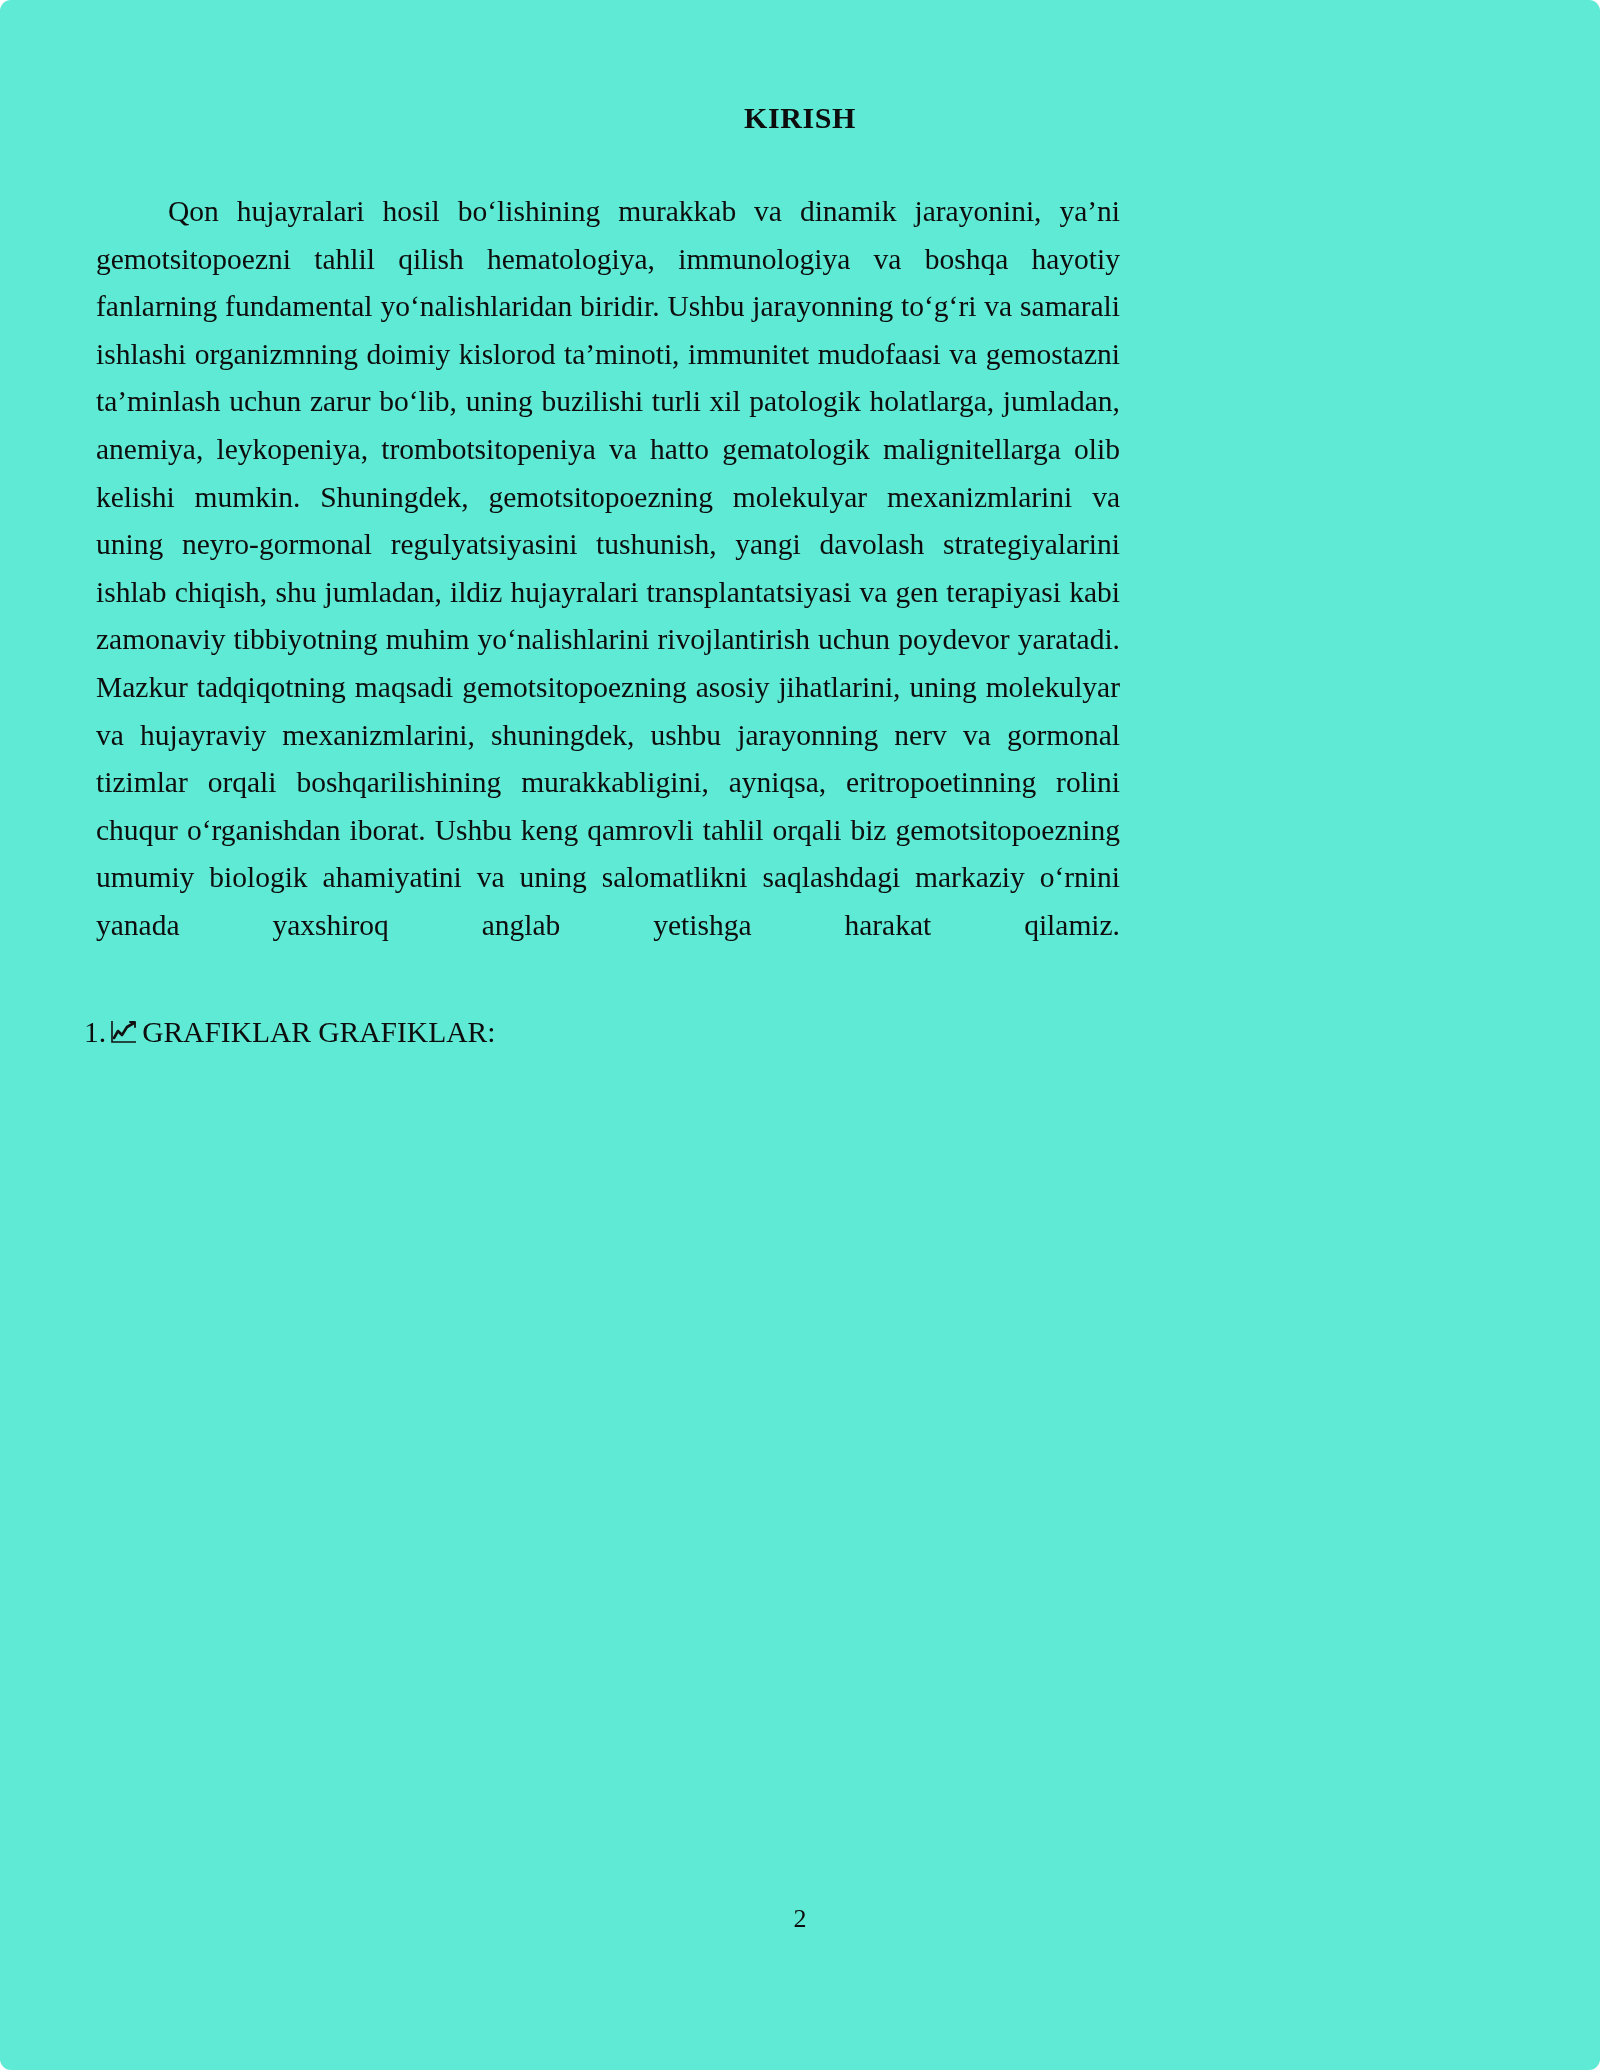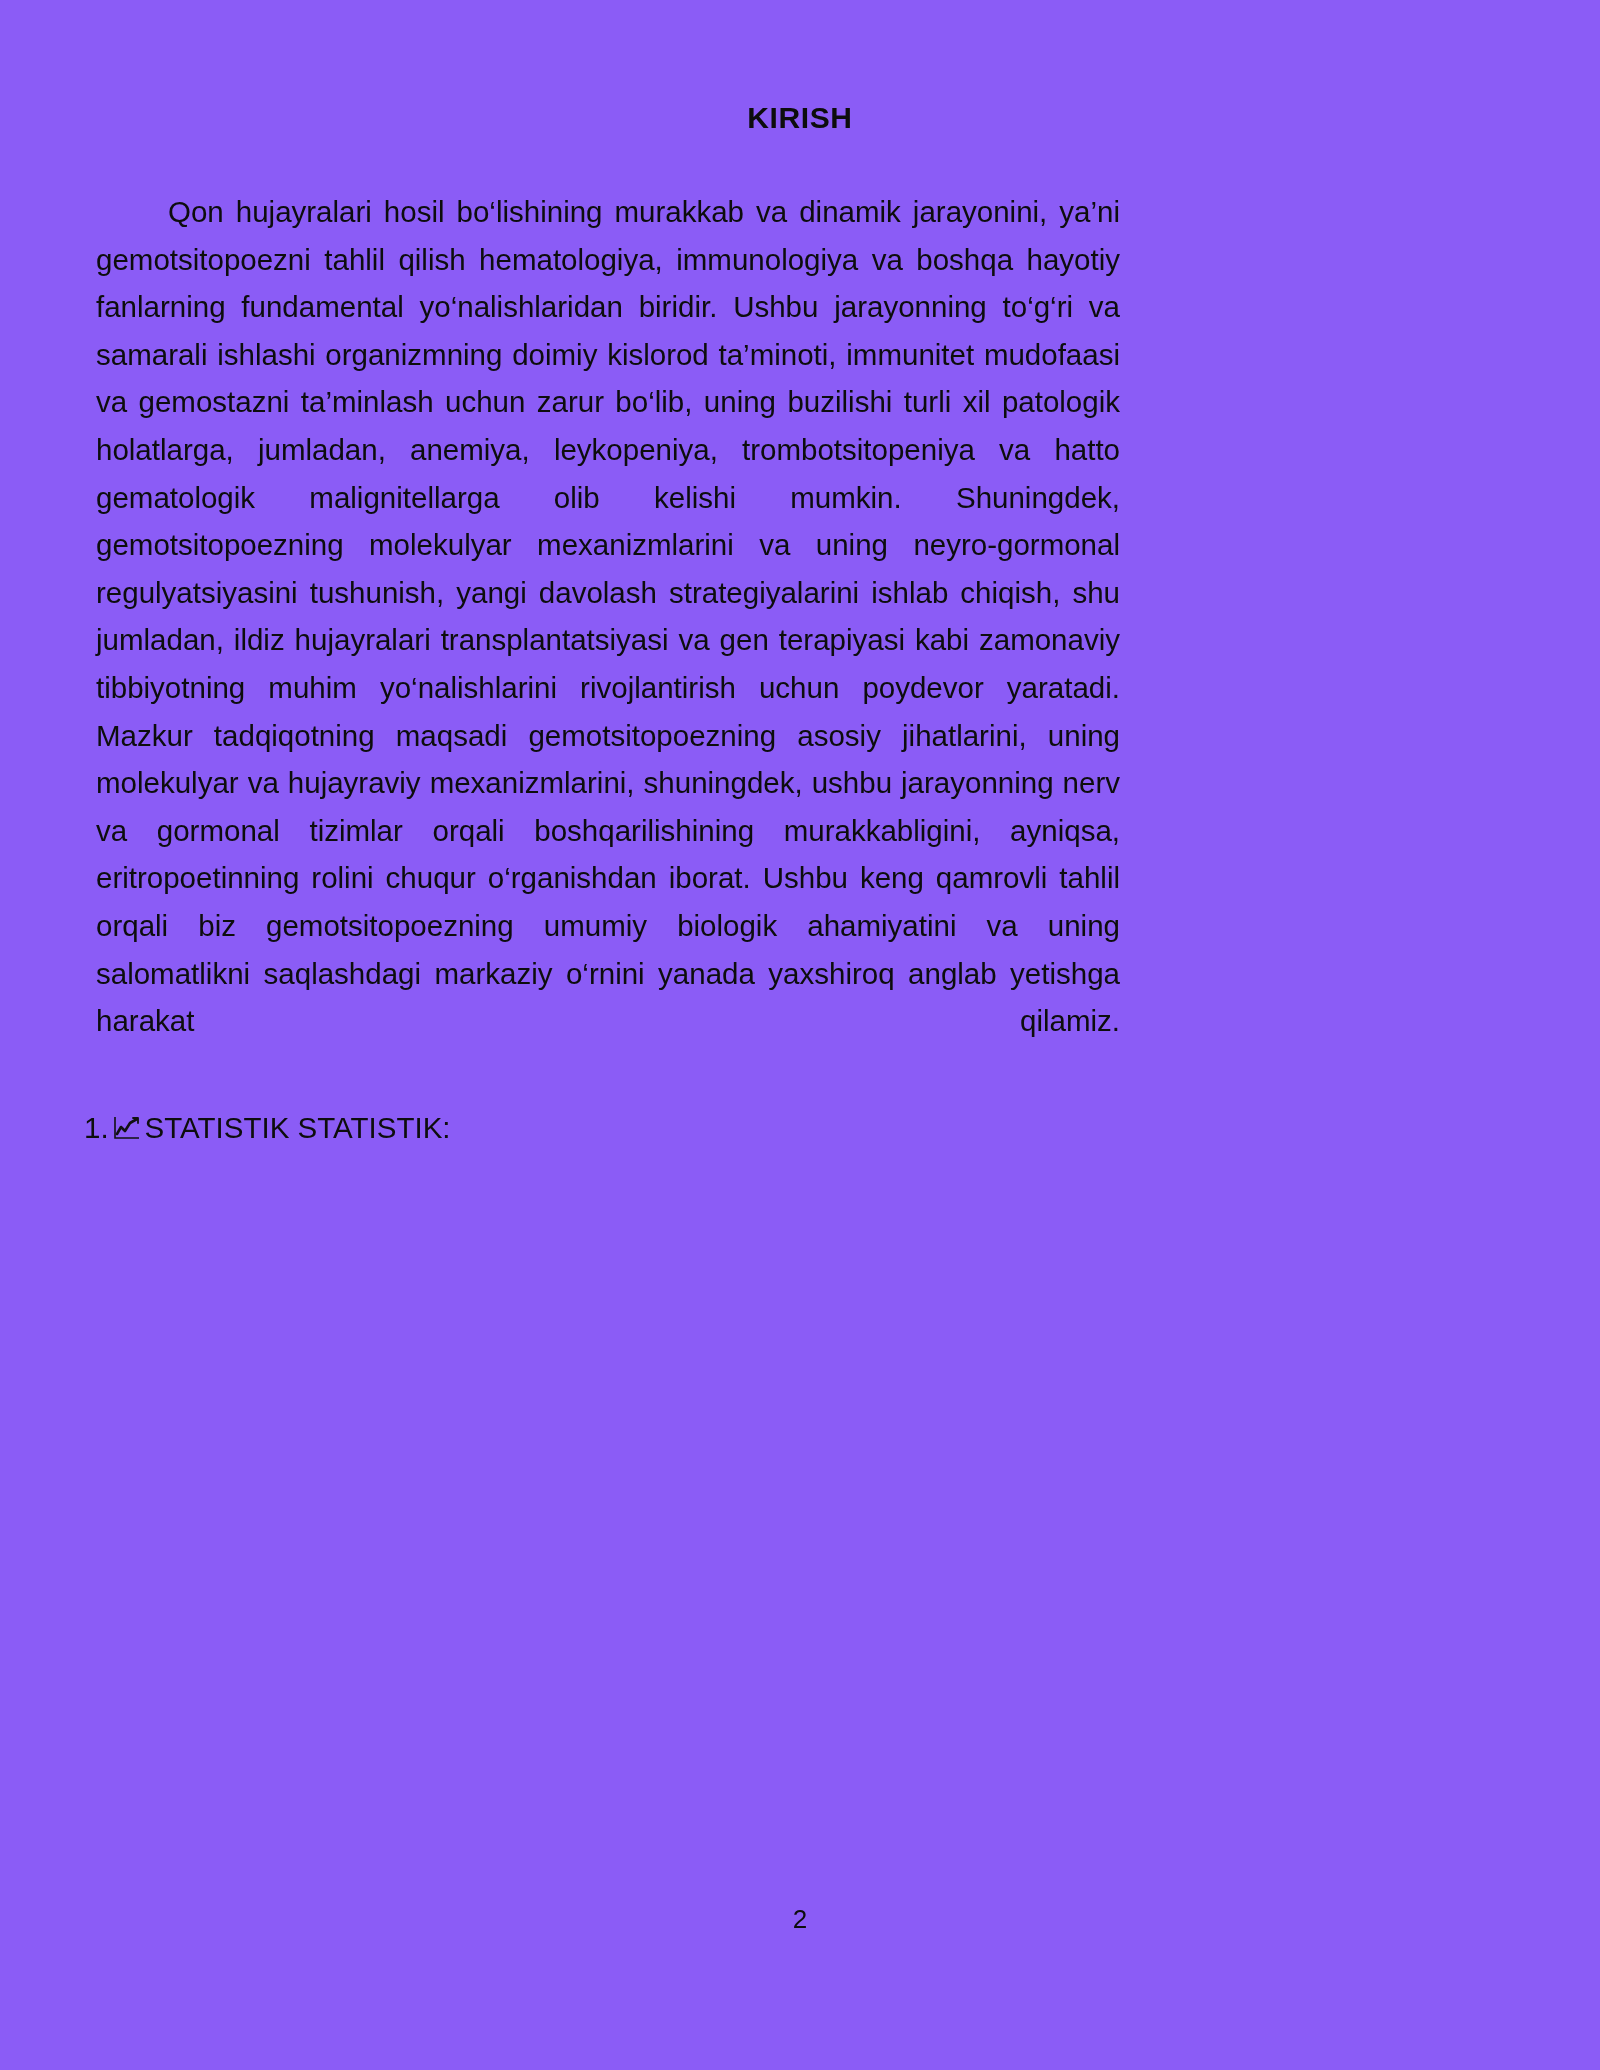"KIRISH" .page { background: #8b5cf6 -> #5eead4; border-radius: none -> 11px; font-family: Liberation Sans, sans-serif -> Liberation Serif, serif }
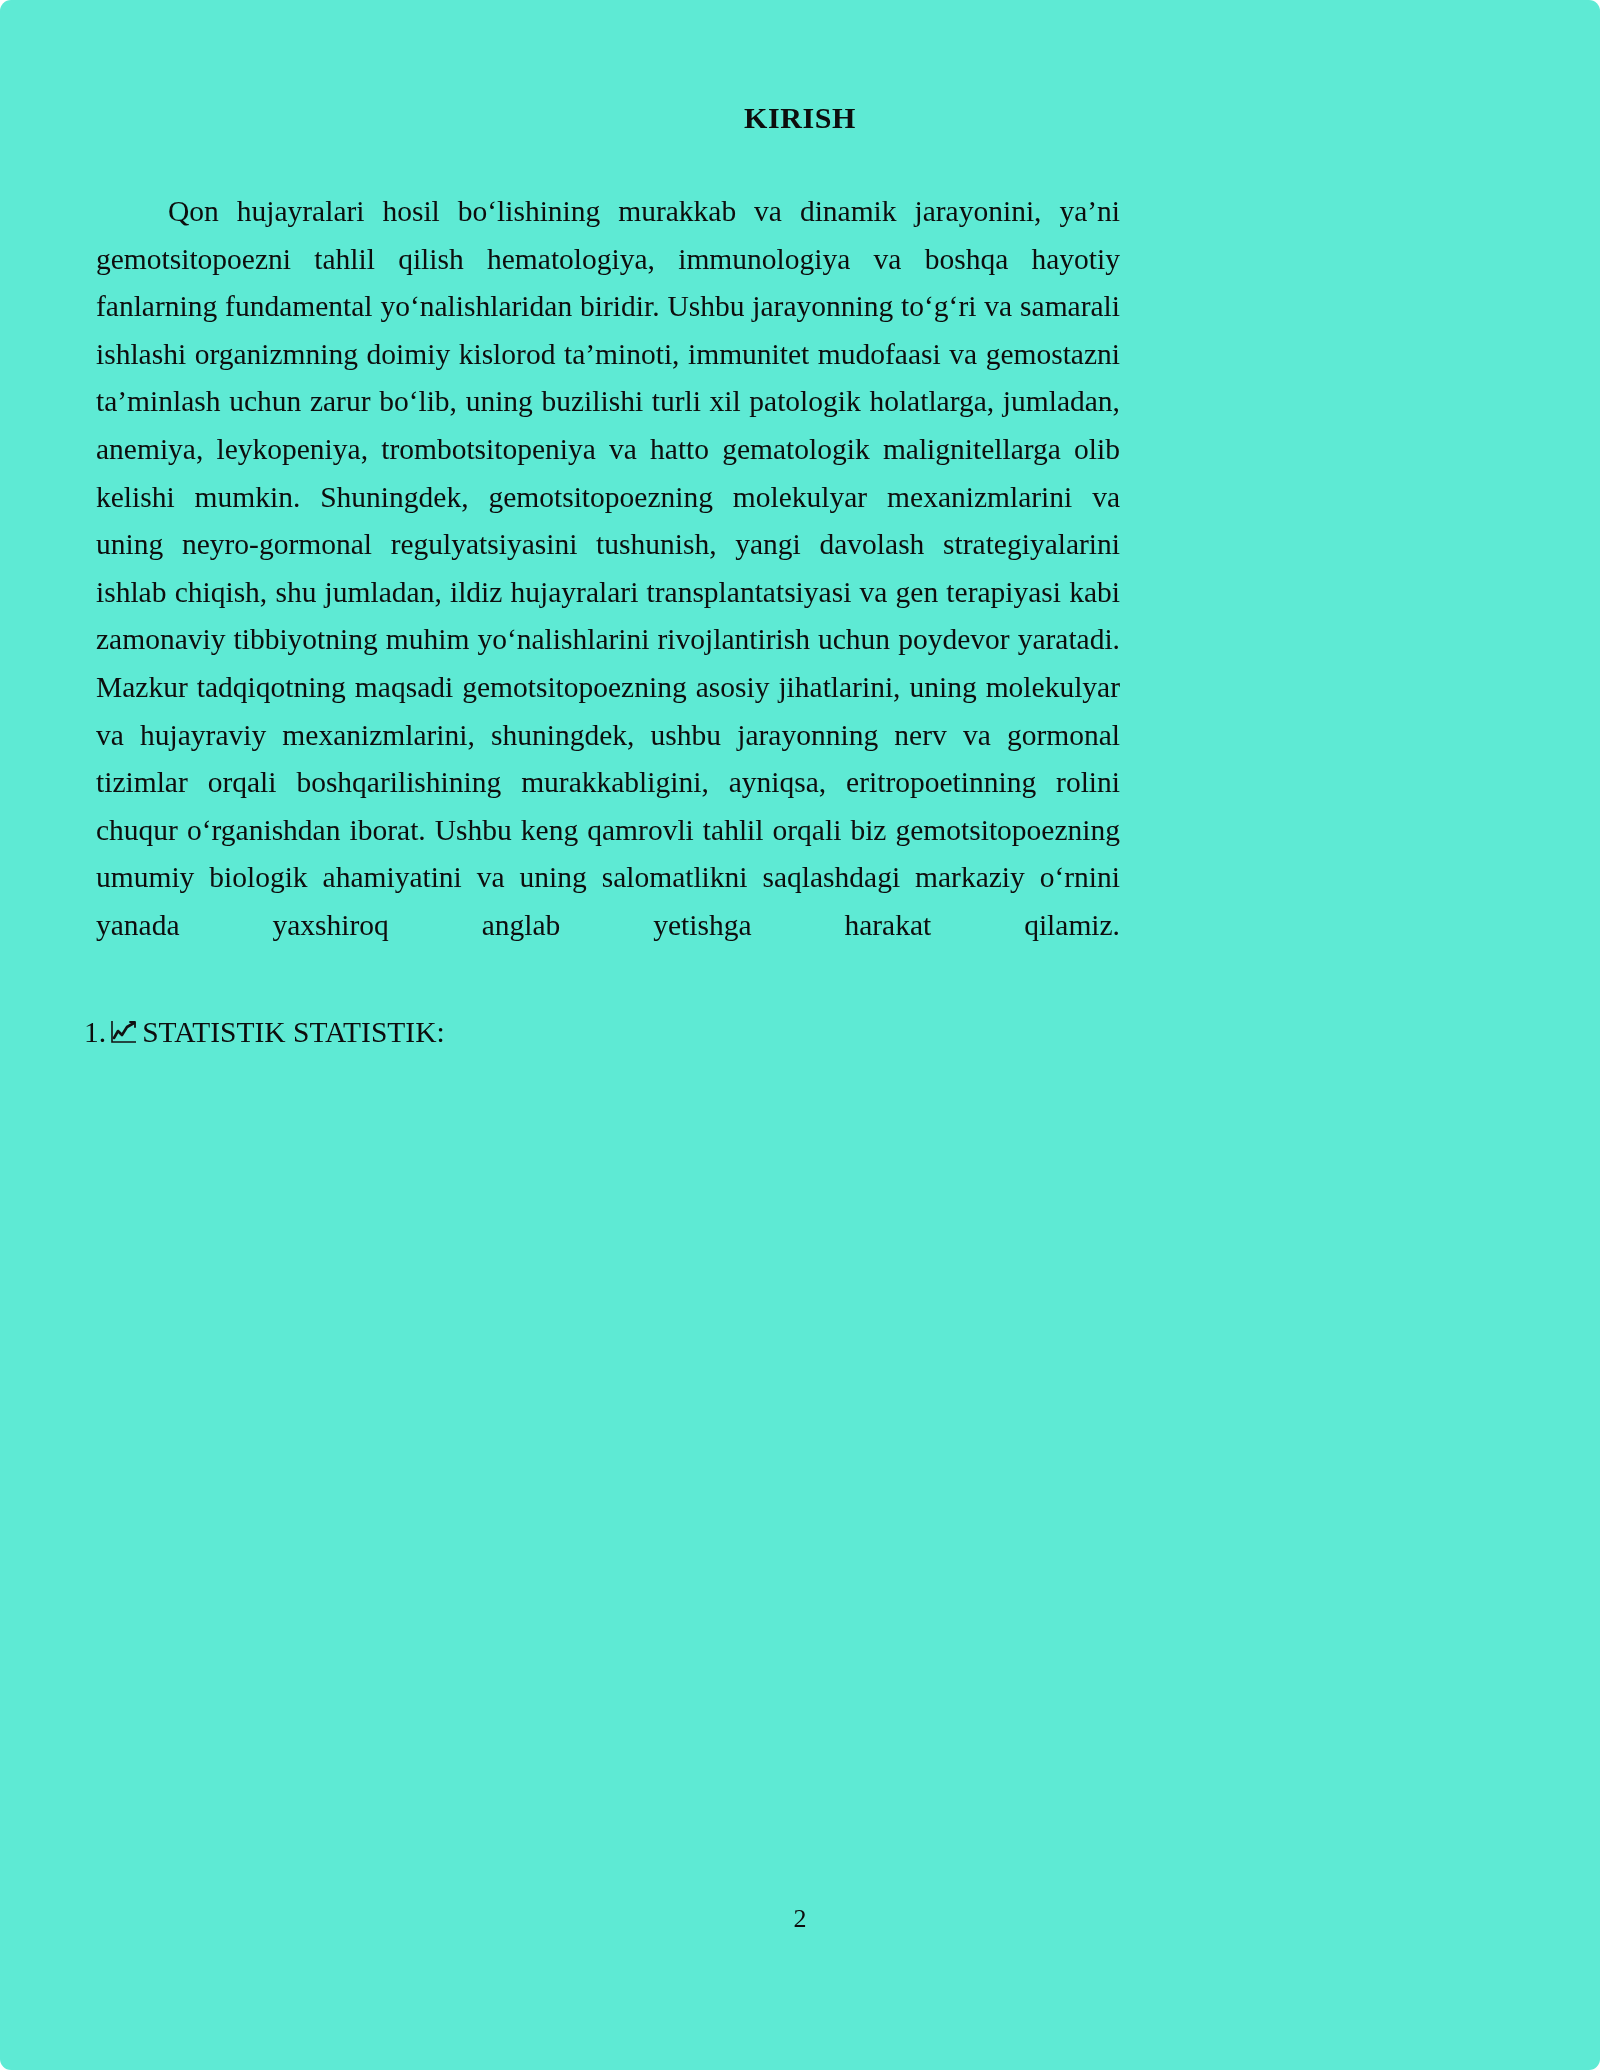"STATISTIK STATISTIK:" span { text: STATISTIK STATISTIK -> GRAFIKLAR GRAFIKLAR }
